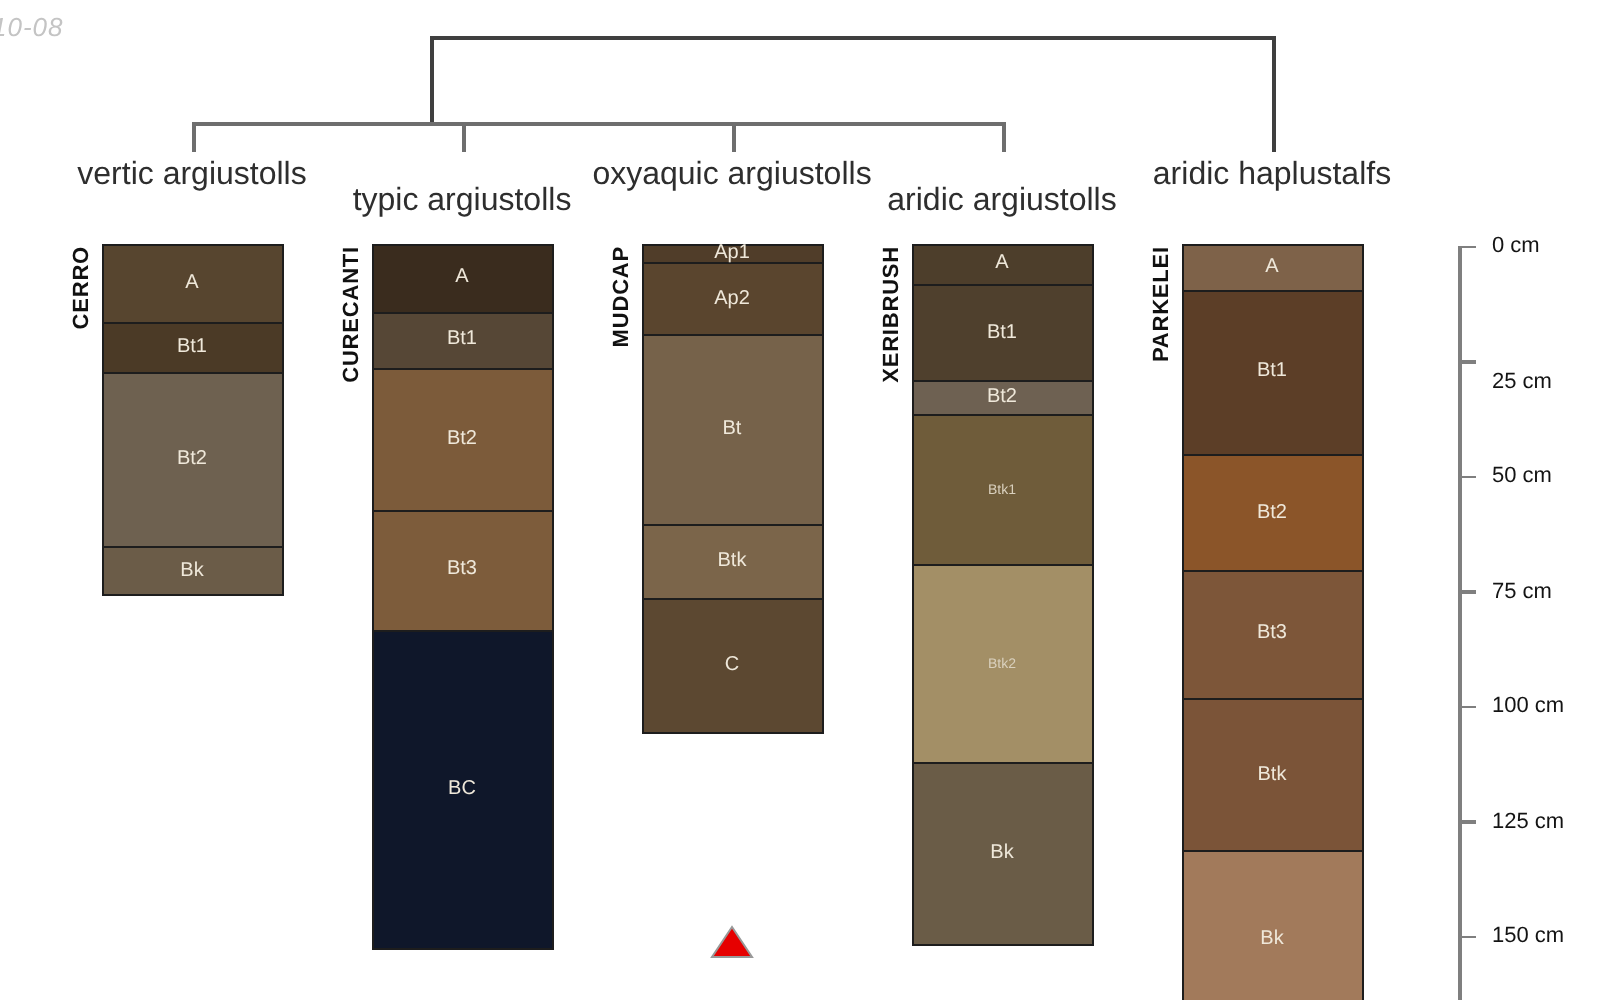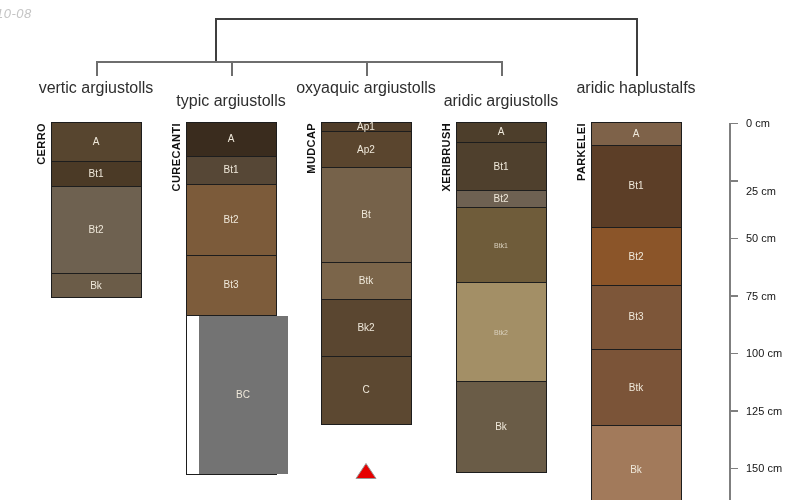"Bk2" div.horizon { html: <div> <div>Bk2</div> </div> -> none }
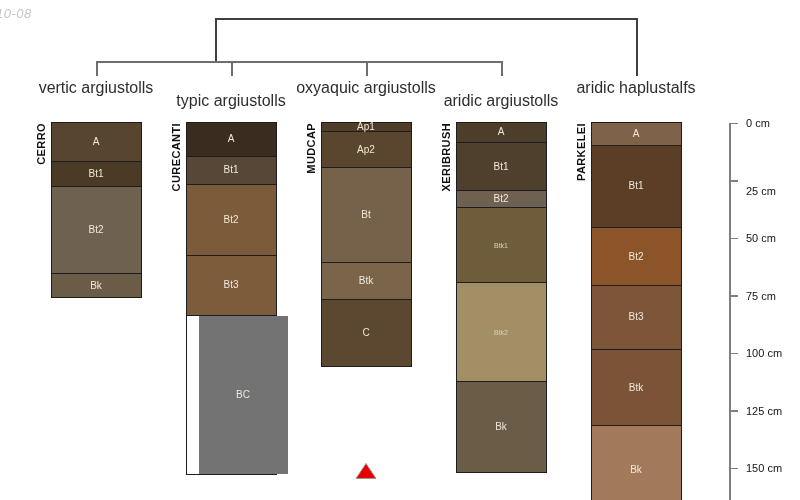"BC" div.horizon { background: #737373 -> #0f172a; margin-left: 12px -> none }
